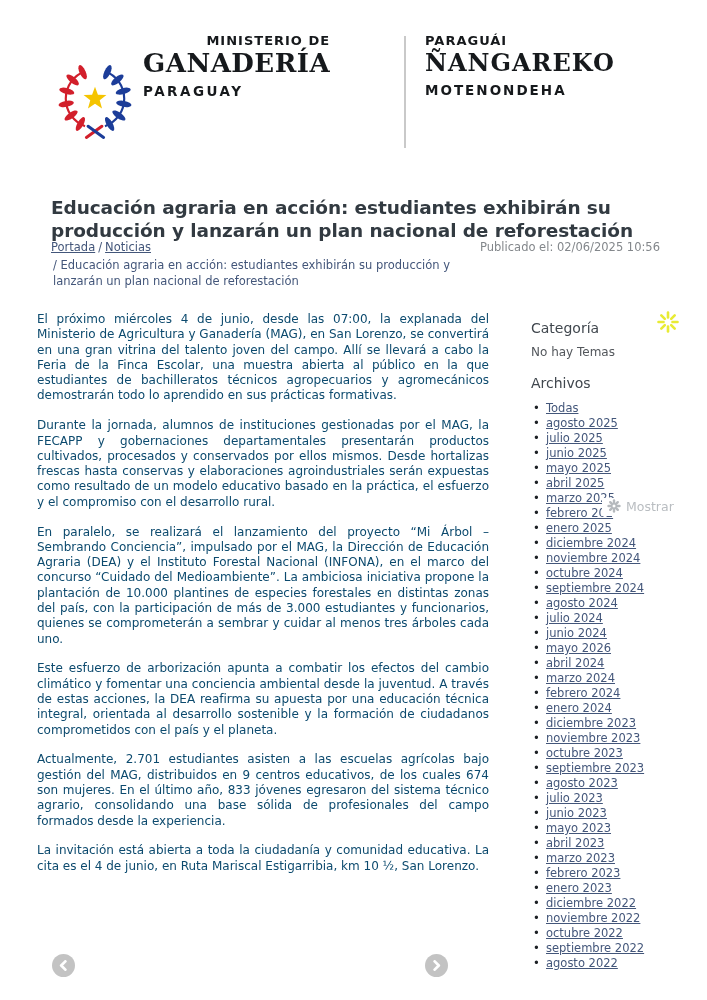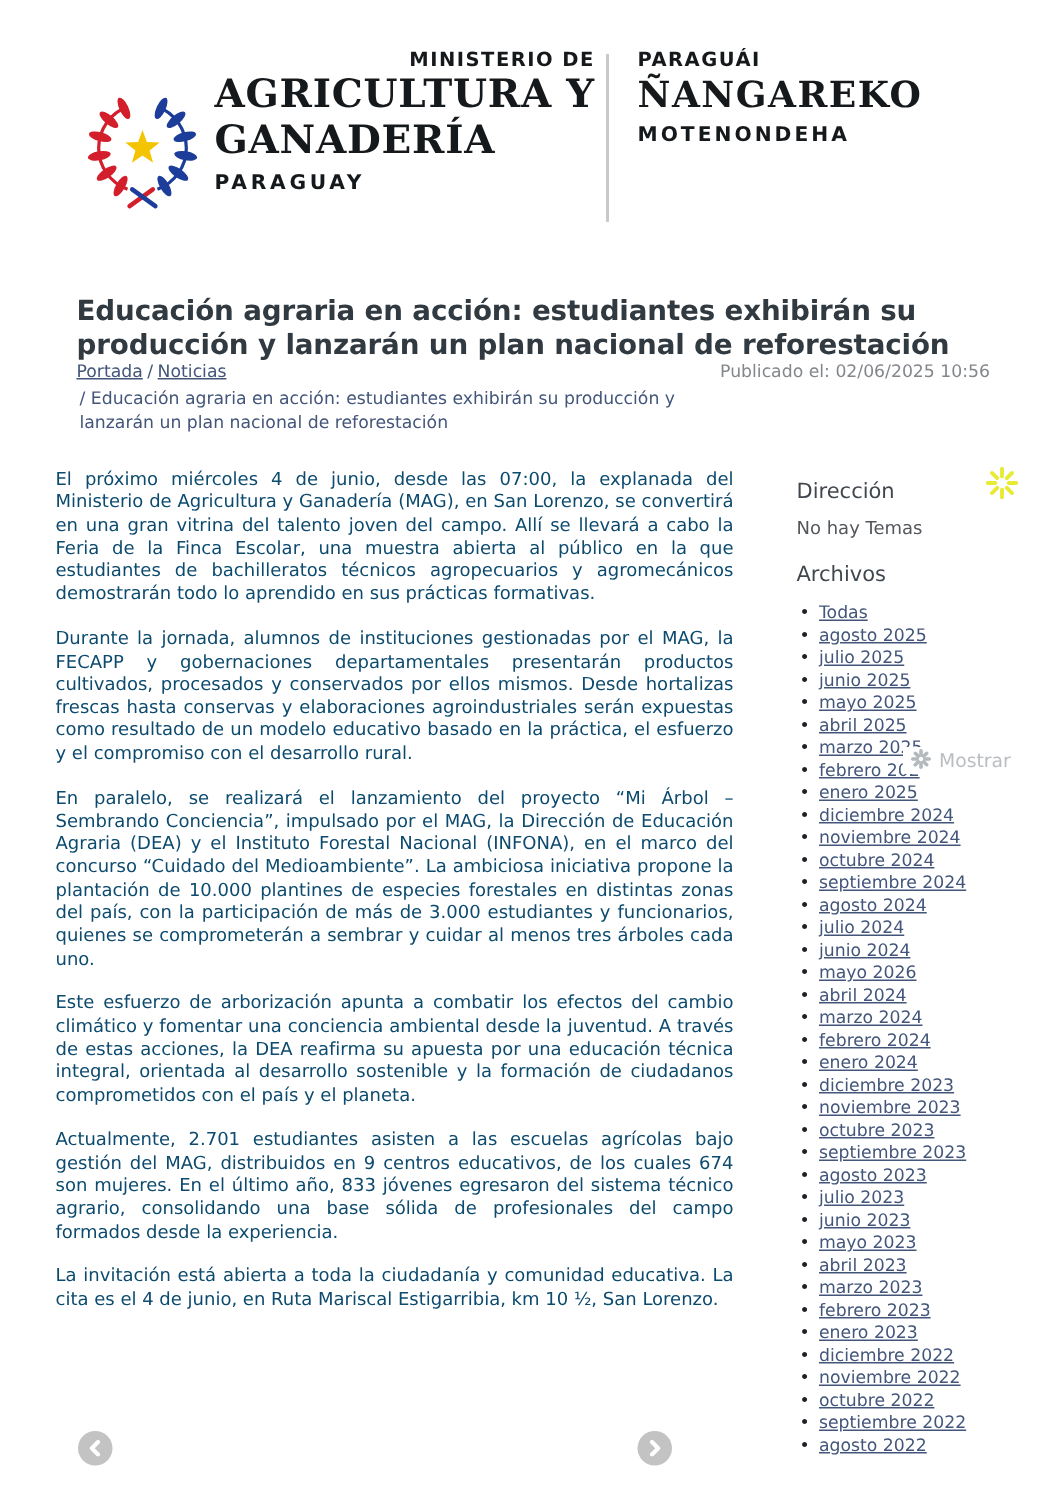"AGRICULTURA Y" div.serif-line { html: <div>AGRICULTURA Y</div> -> none }
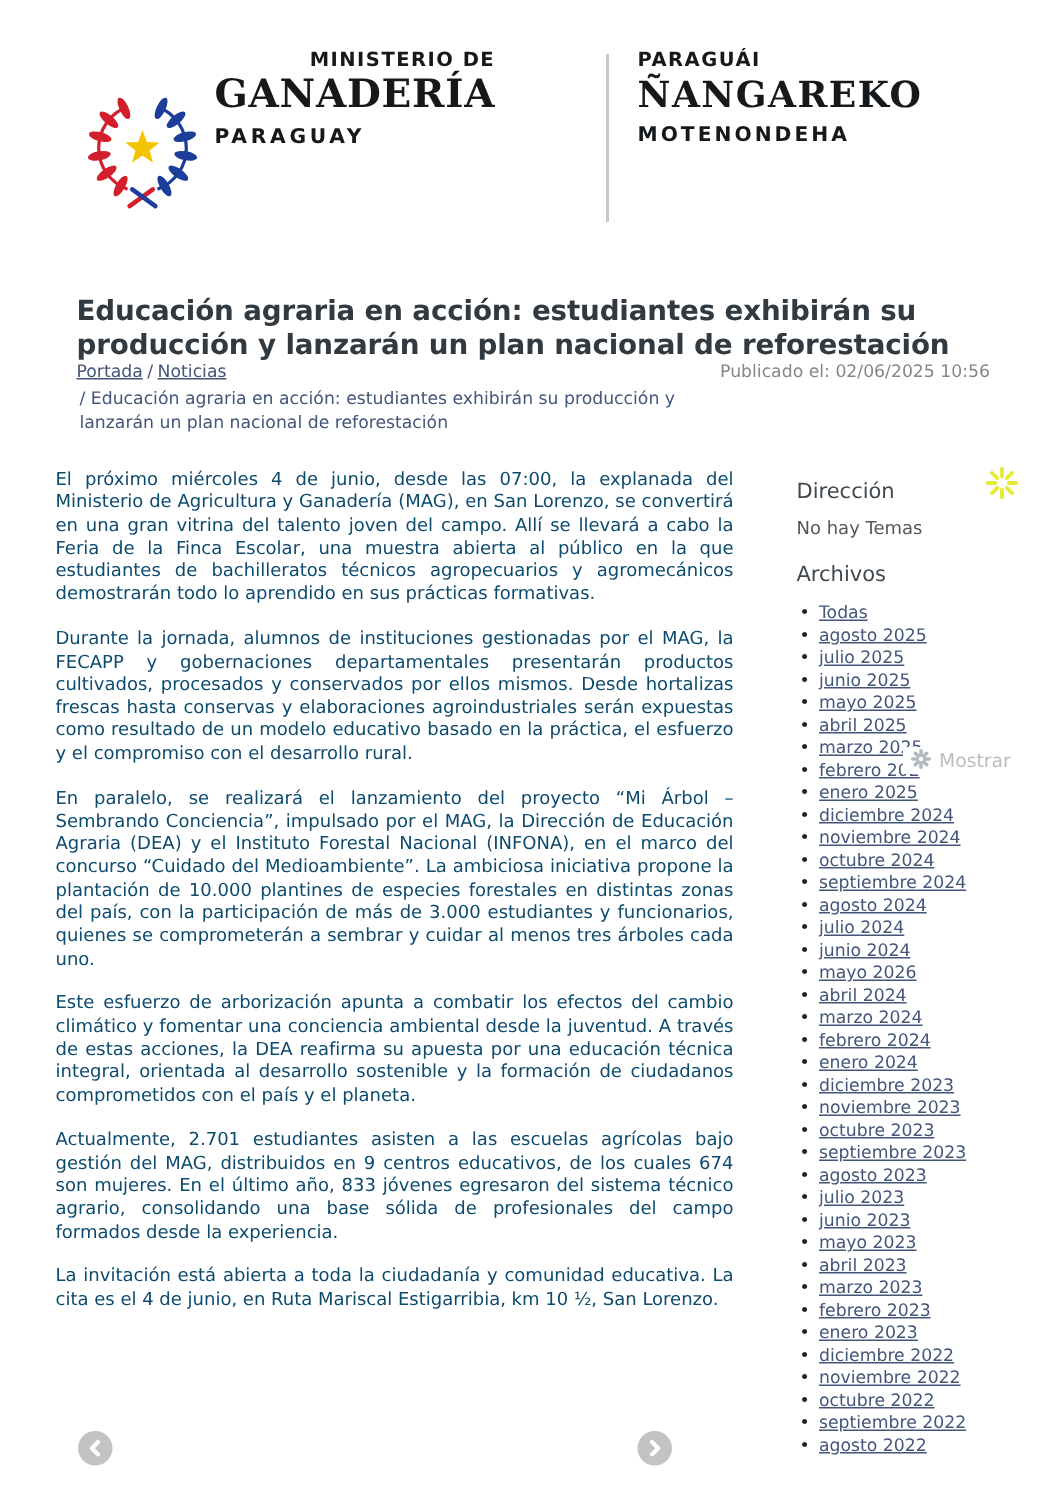"Dirección" h3 { text: Dirección -> Categoría }
